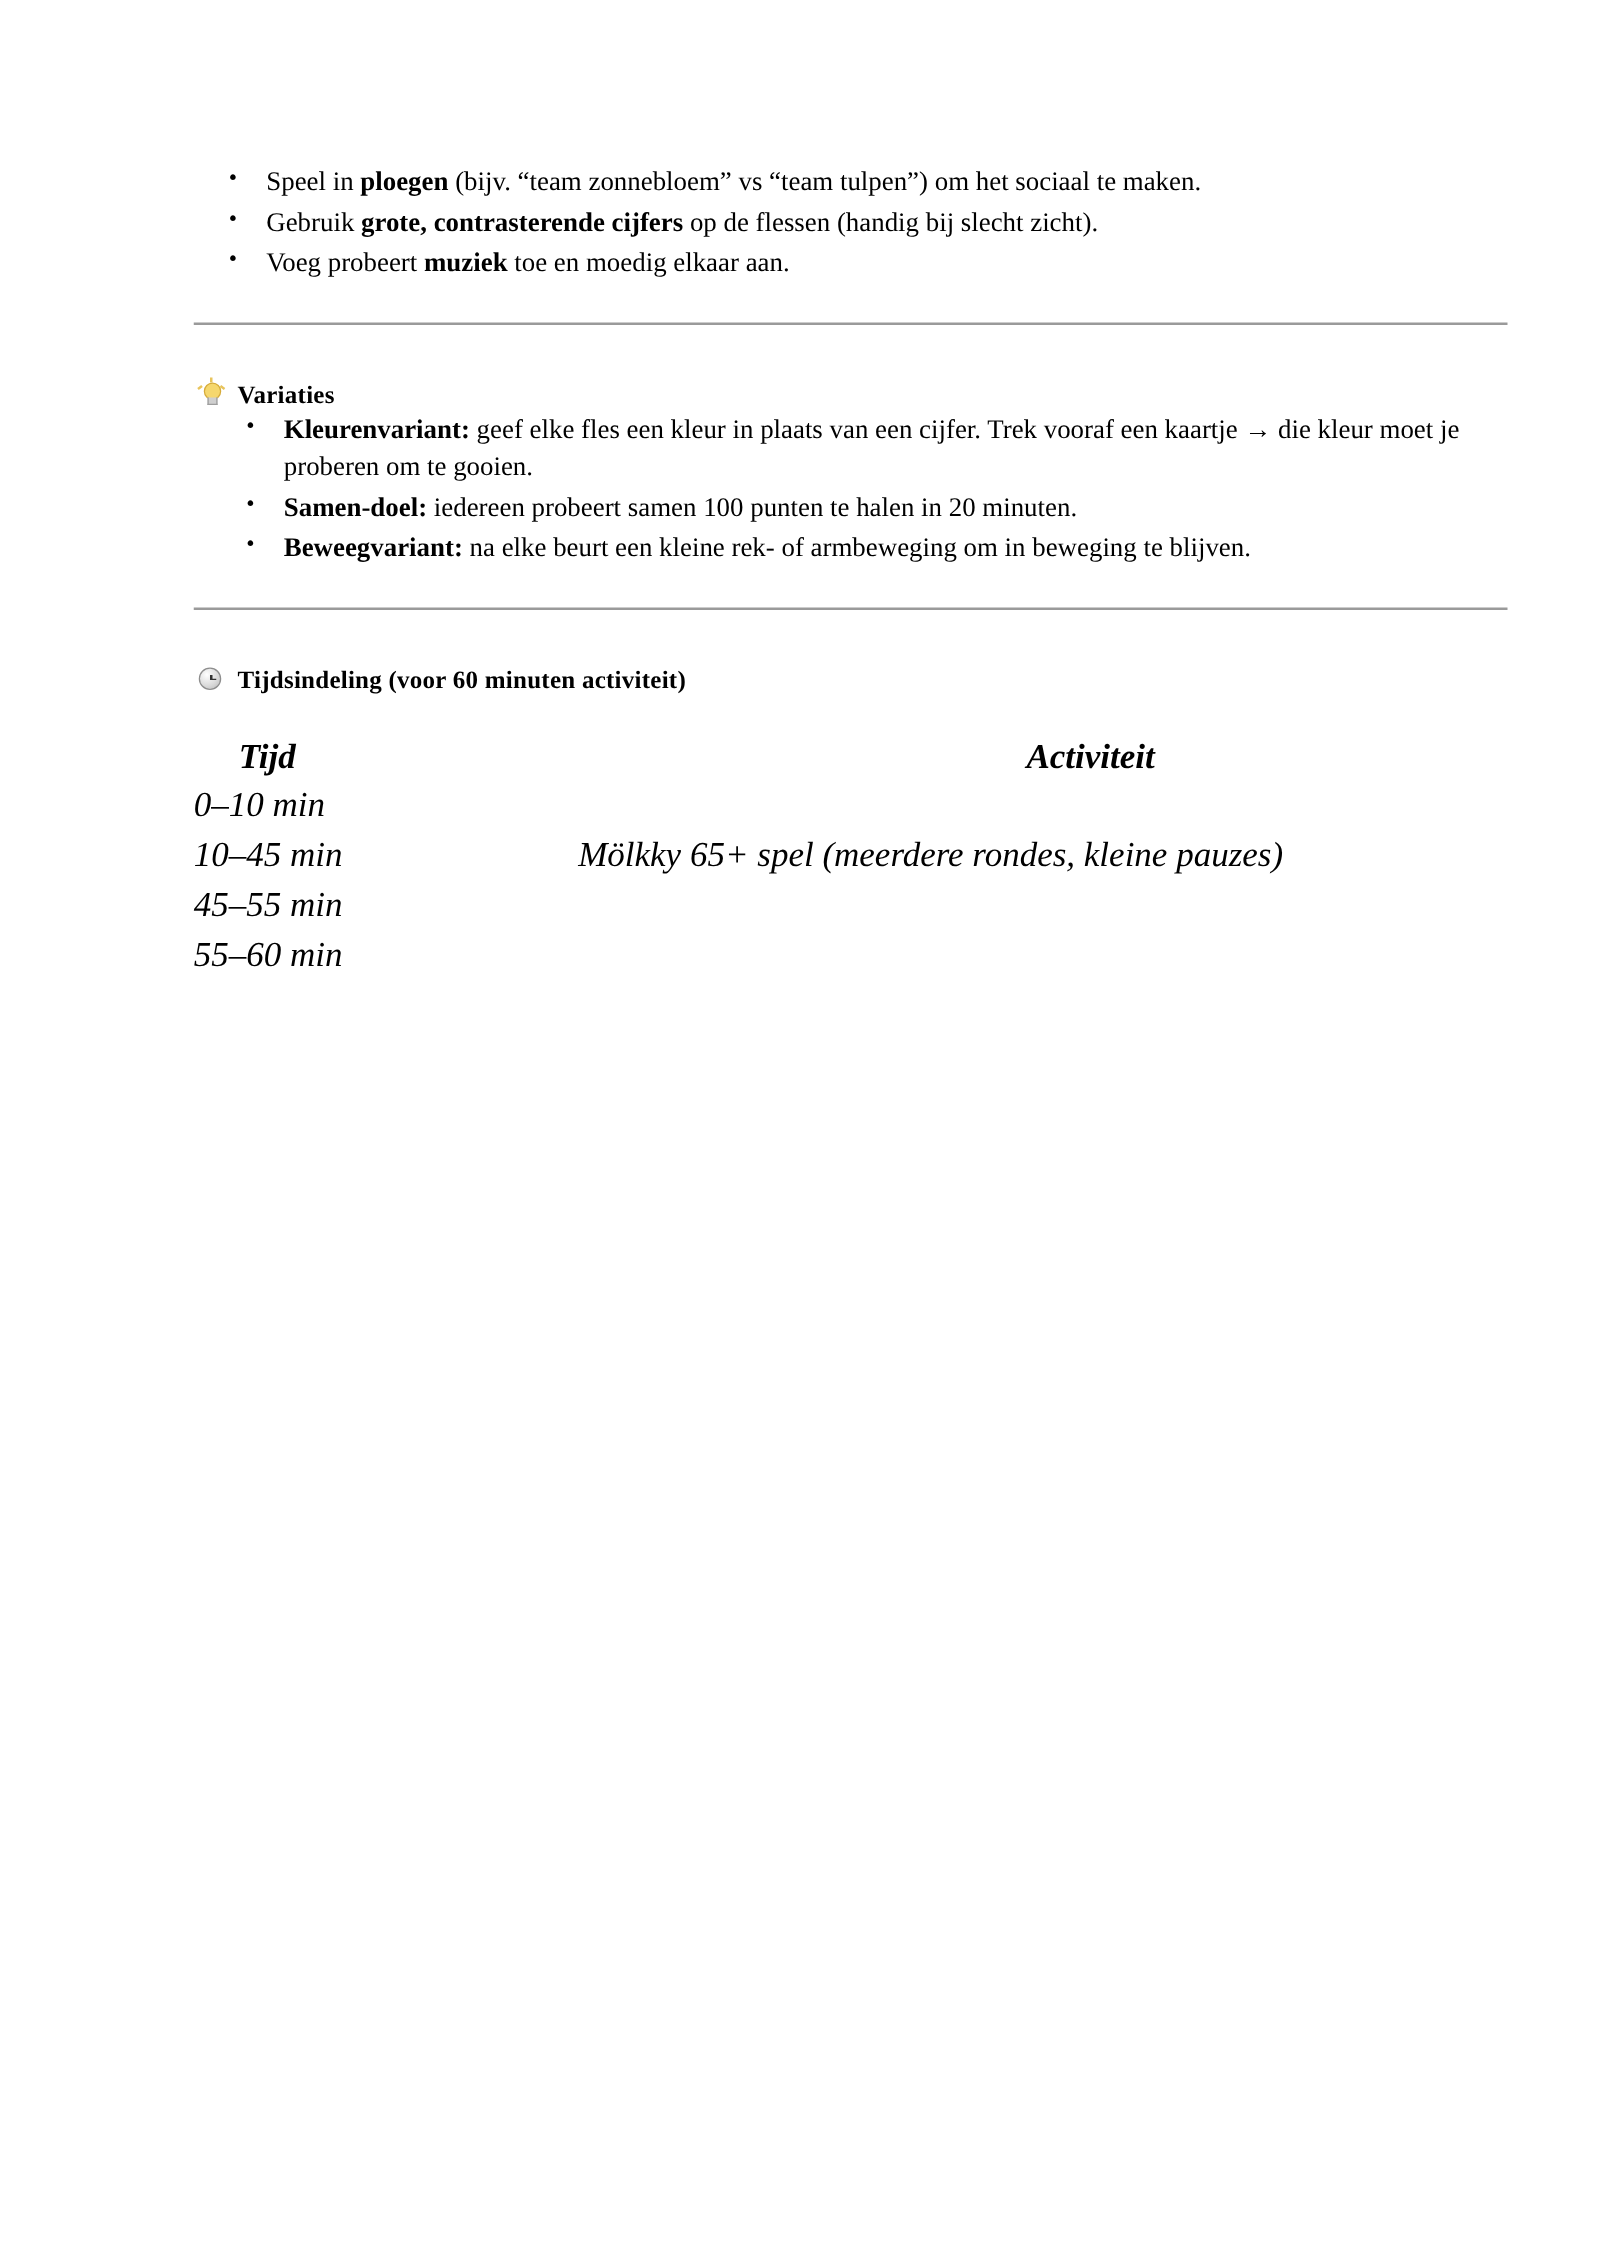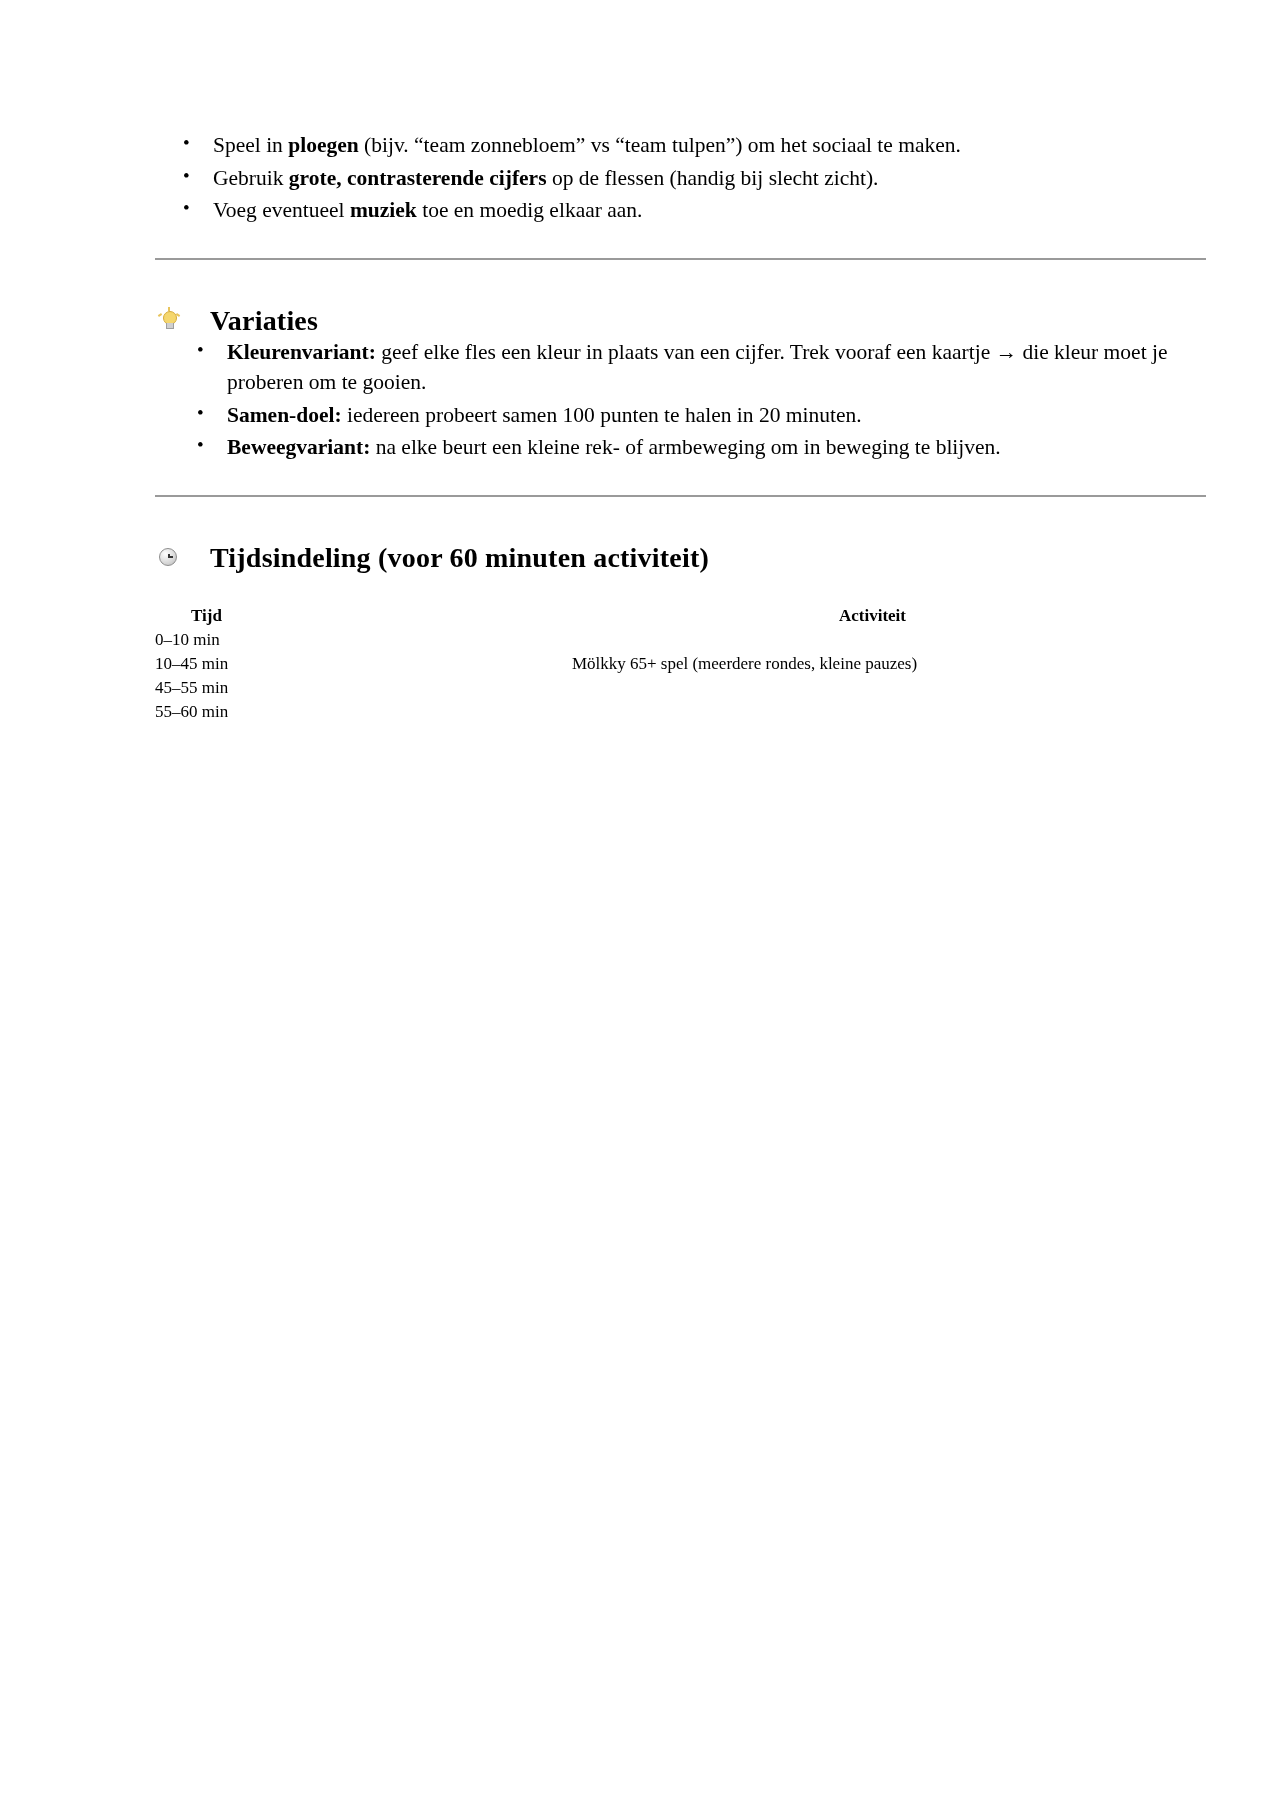"Voeg eventueel" span { text: eventueel -> probeert }
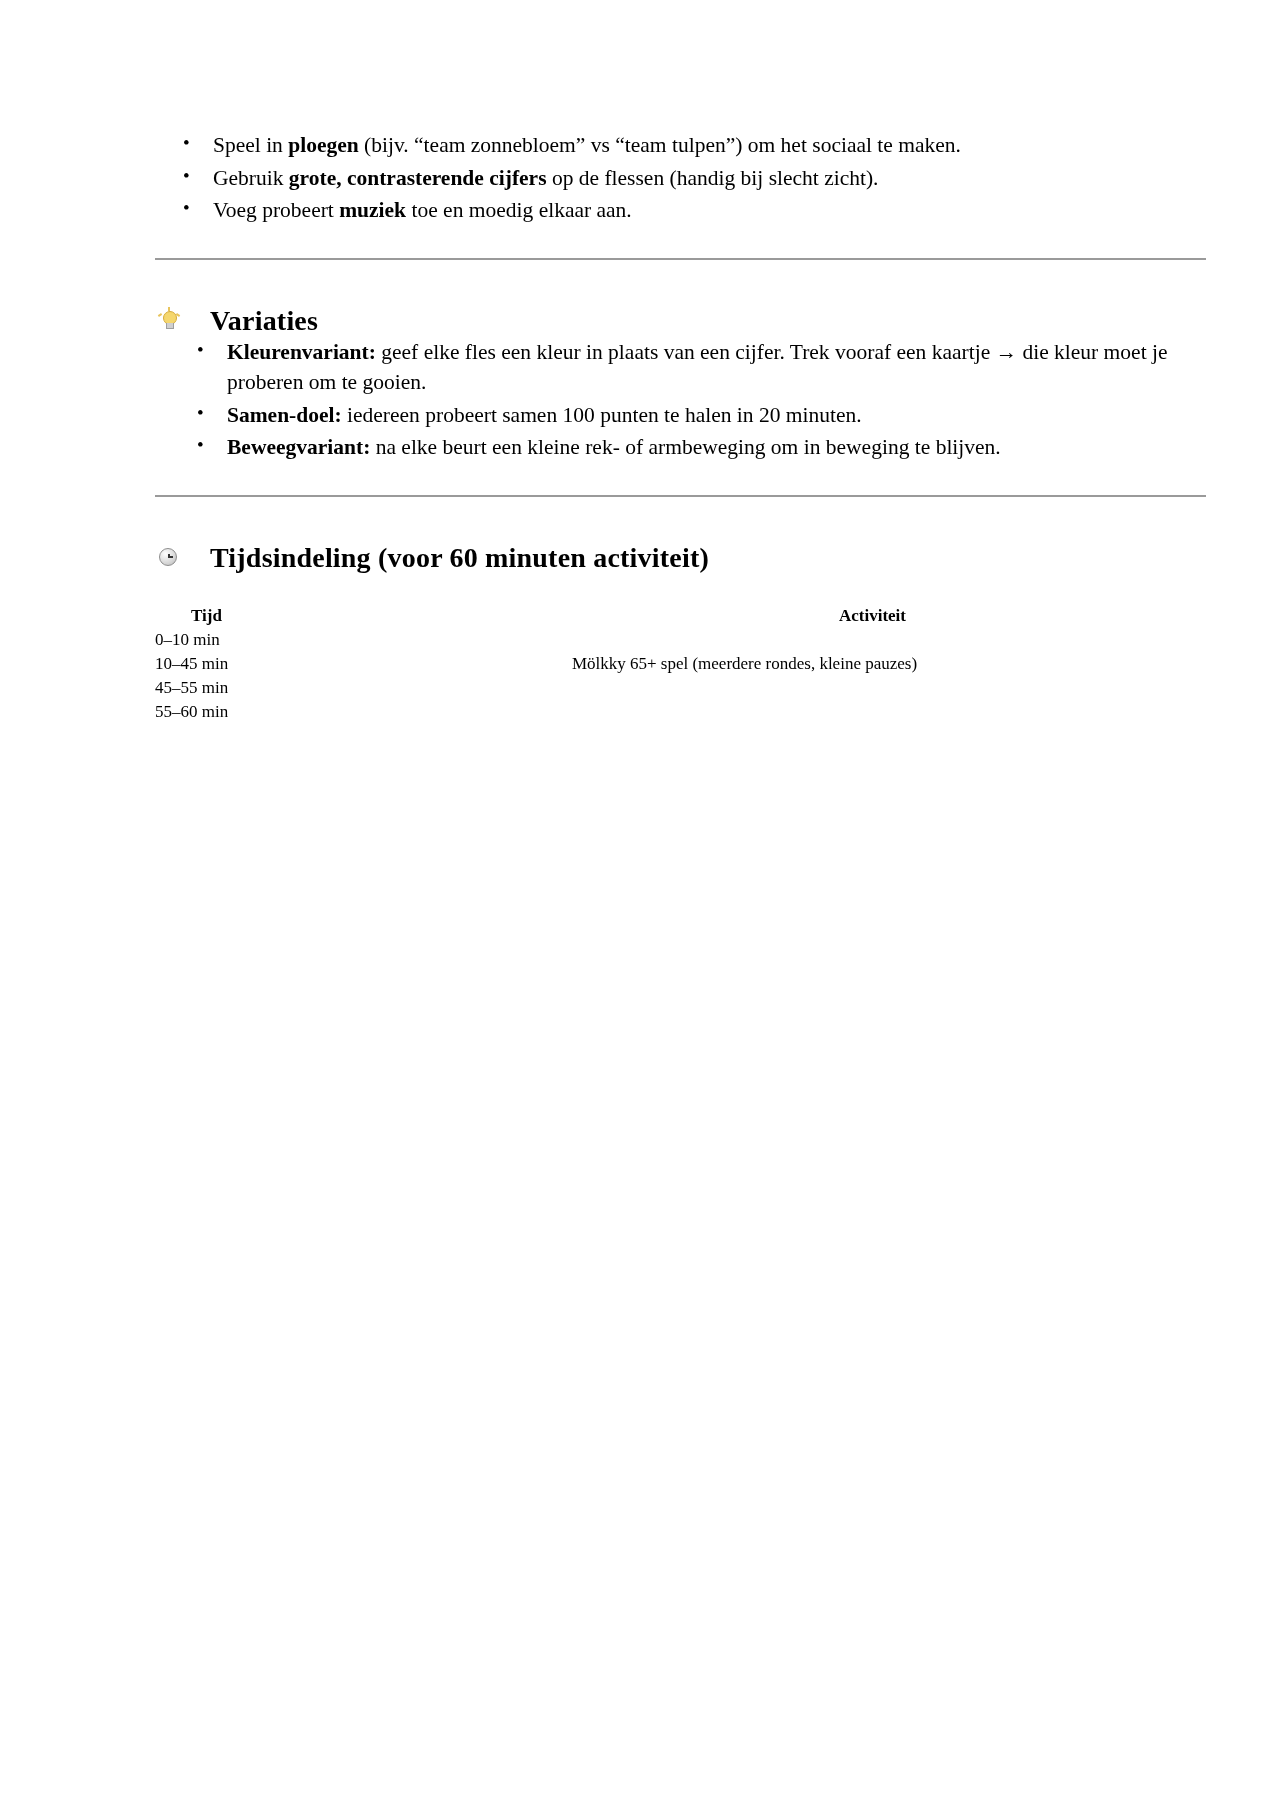"Variaties" .section-head .heading-text { font-size: 28px -> 20px; margin-left: 20px -> none }
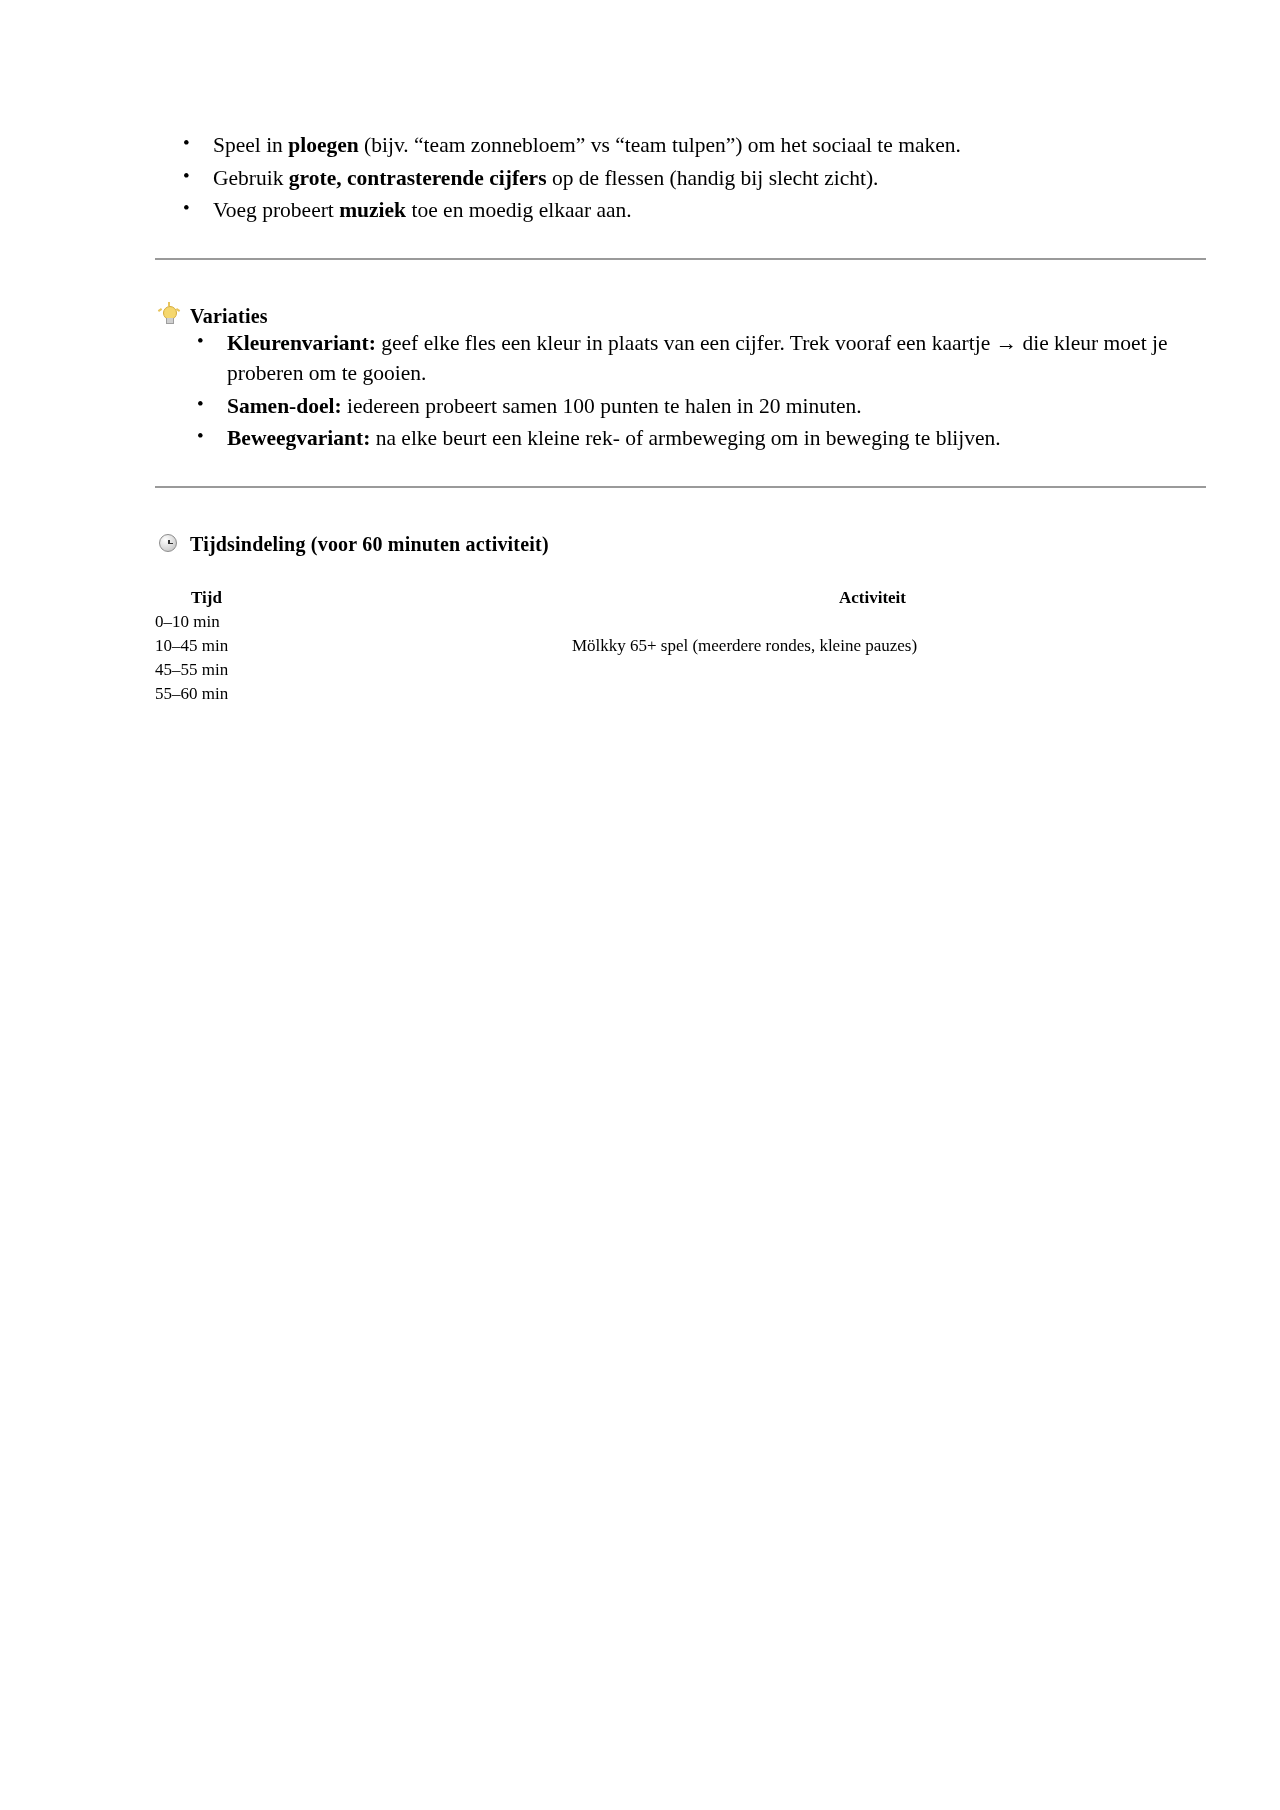"Tijd" .schedule { font-size: 17px -> 28px; font-style: none -> italic }
